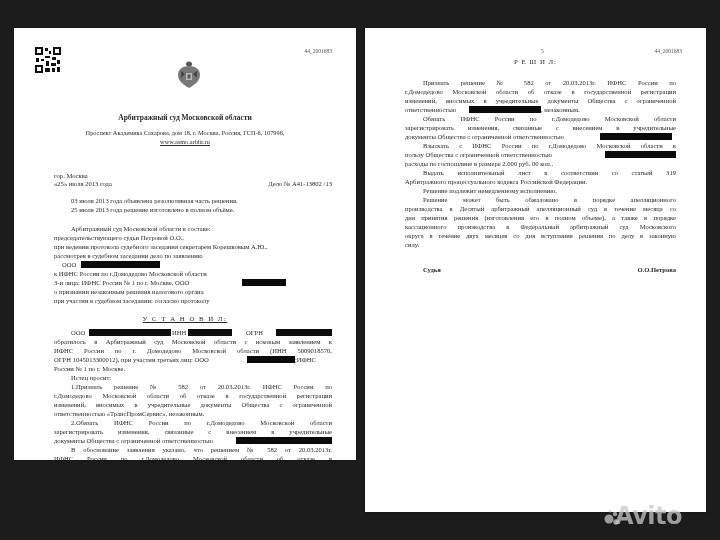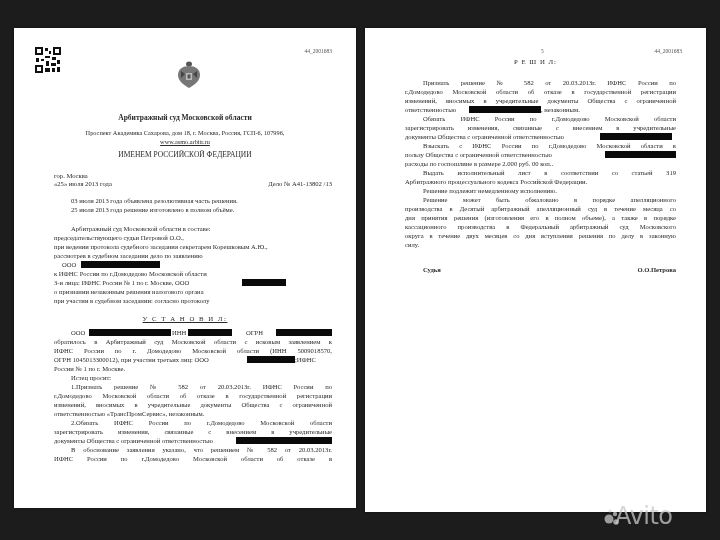"Арбитражный суд Московской области" #page-left { height: 480px -> 432px }
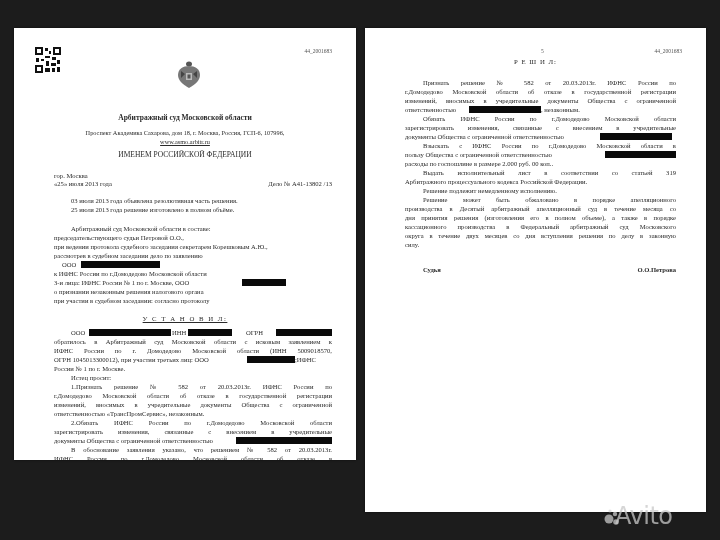"ИМЕНЕМ РОССИЙСКОЙ ФЕДЕРАЦИИ" div.center { html: <div>ИМЕНЕМ РОССИЙСКОЙ ФЕДЕРАЦИИ</div> -> none }
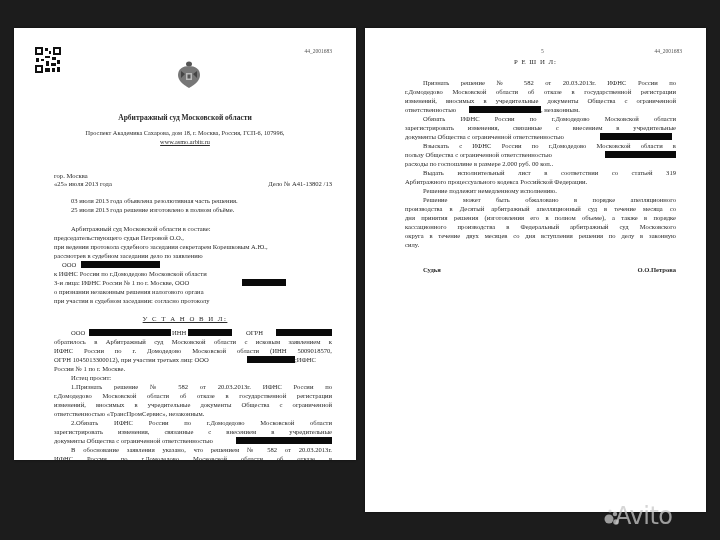"Avito" .watermark { font-weight: normal -> bold }
